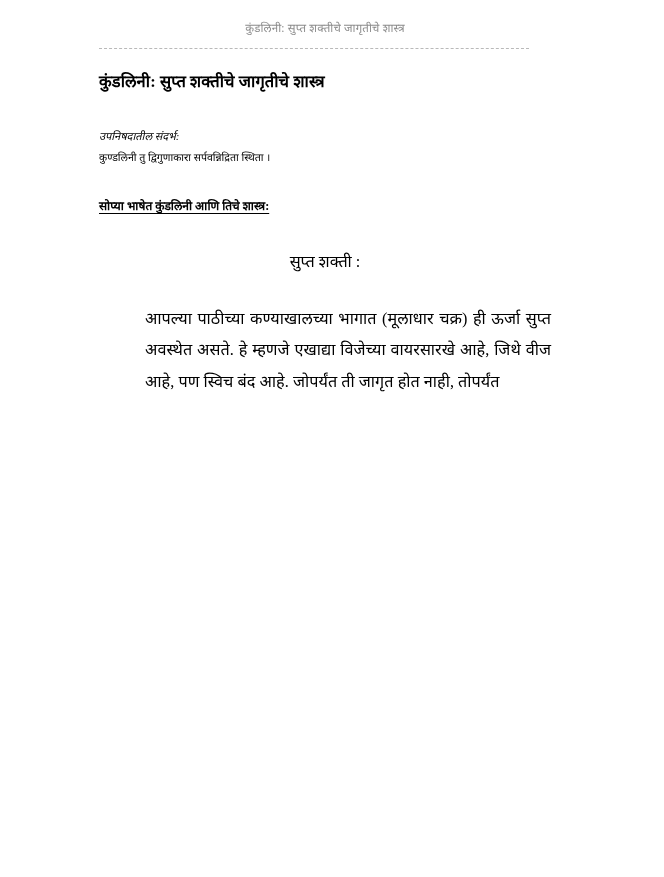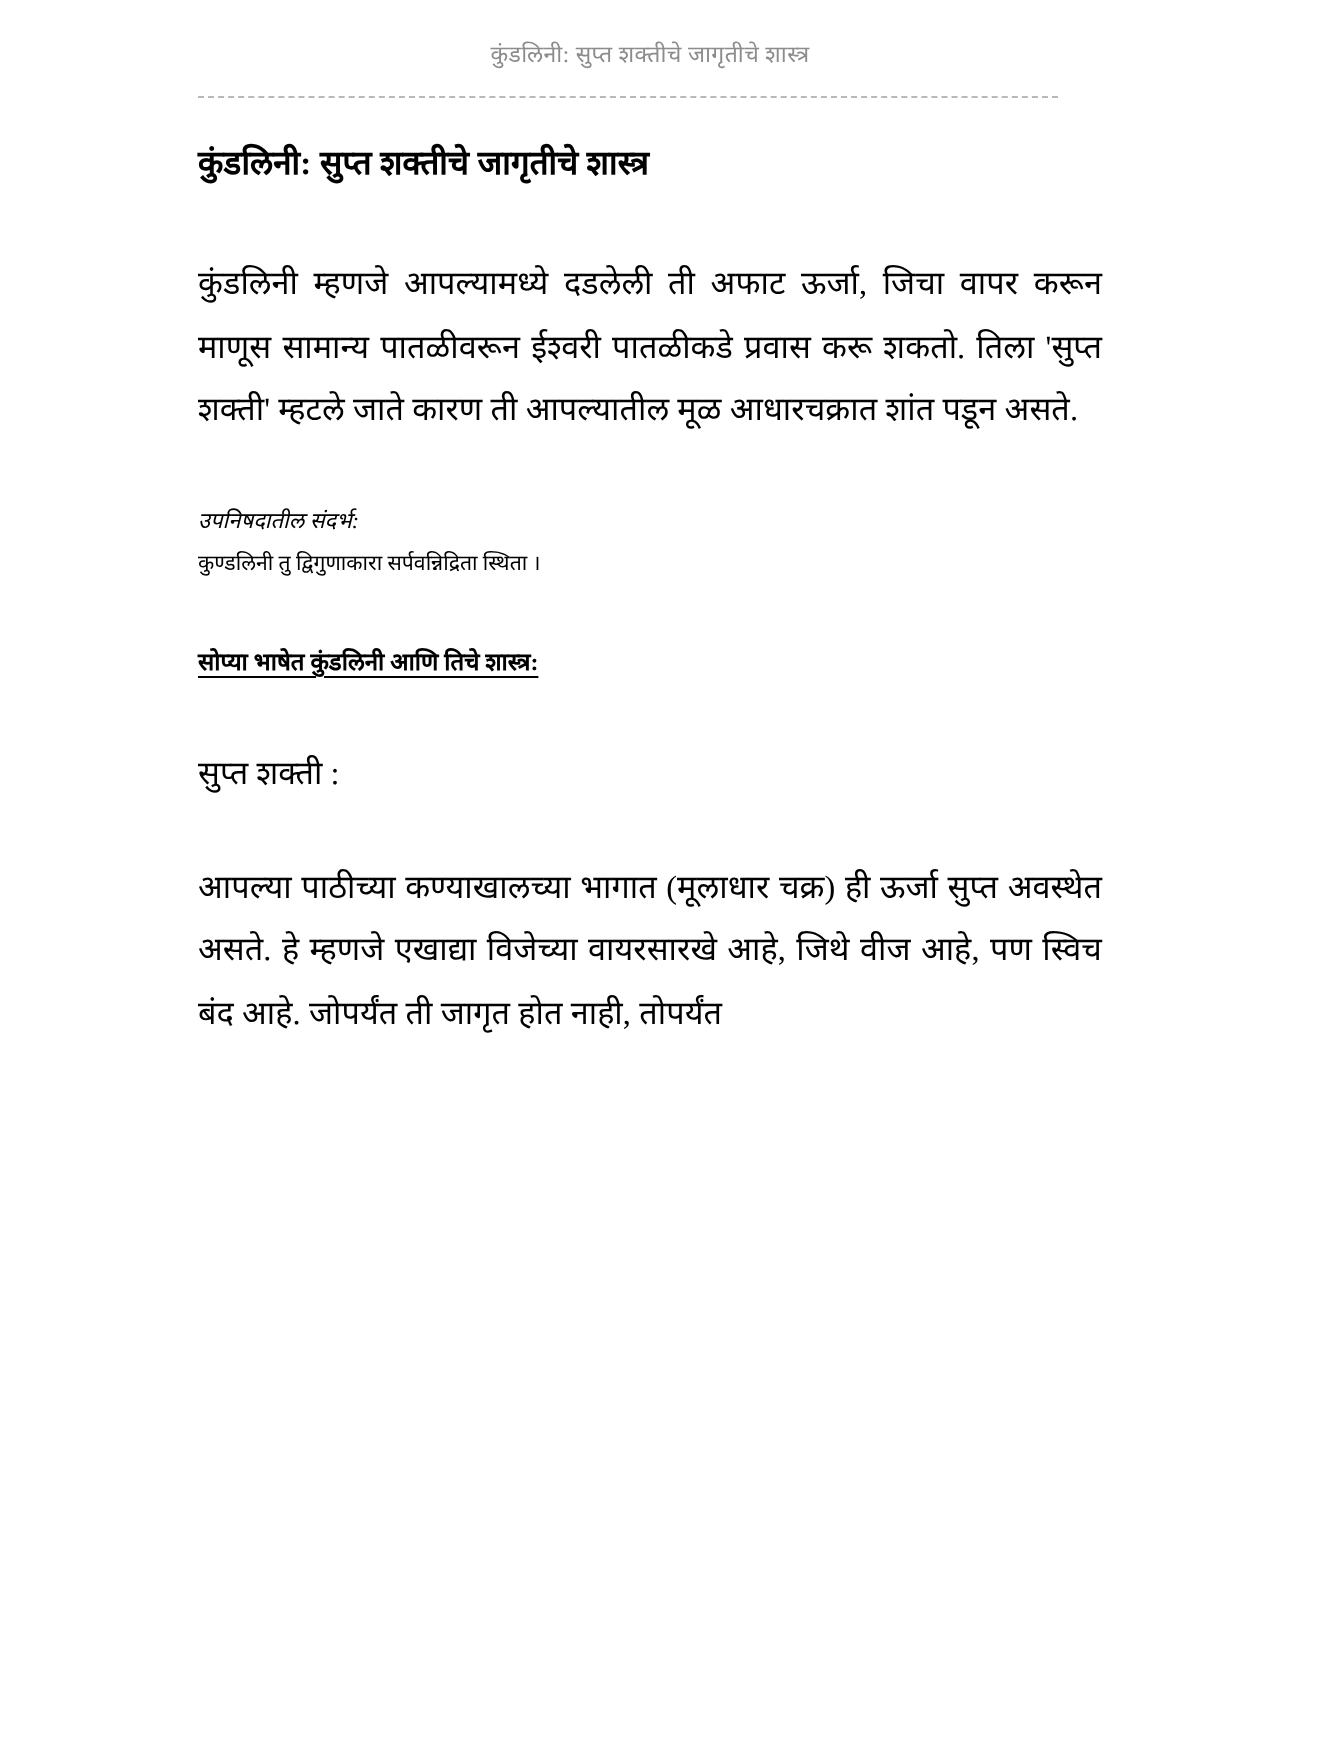"कुंडलिनी म्हणजे आपल्यामध्ये दडलेली ती" p.body-para { html: <p>कुंडलिनी म्हणजे आपल्यामध्ये दडलेली ती अफाट ऊर्जा, जिचा वापर करून माणूस सामान्य पातळीवरून ईश्वरी पातळीकडे प्रवास करू शकतो. तिला 'सुप्त शक्ती' म्हटले जाते कारण ती आपल्यातील मूळ आधारचक्रात शांत पडून असते.</p> -> none }
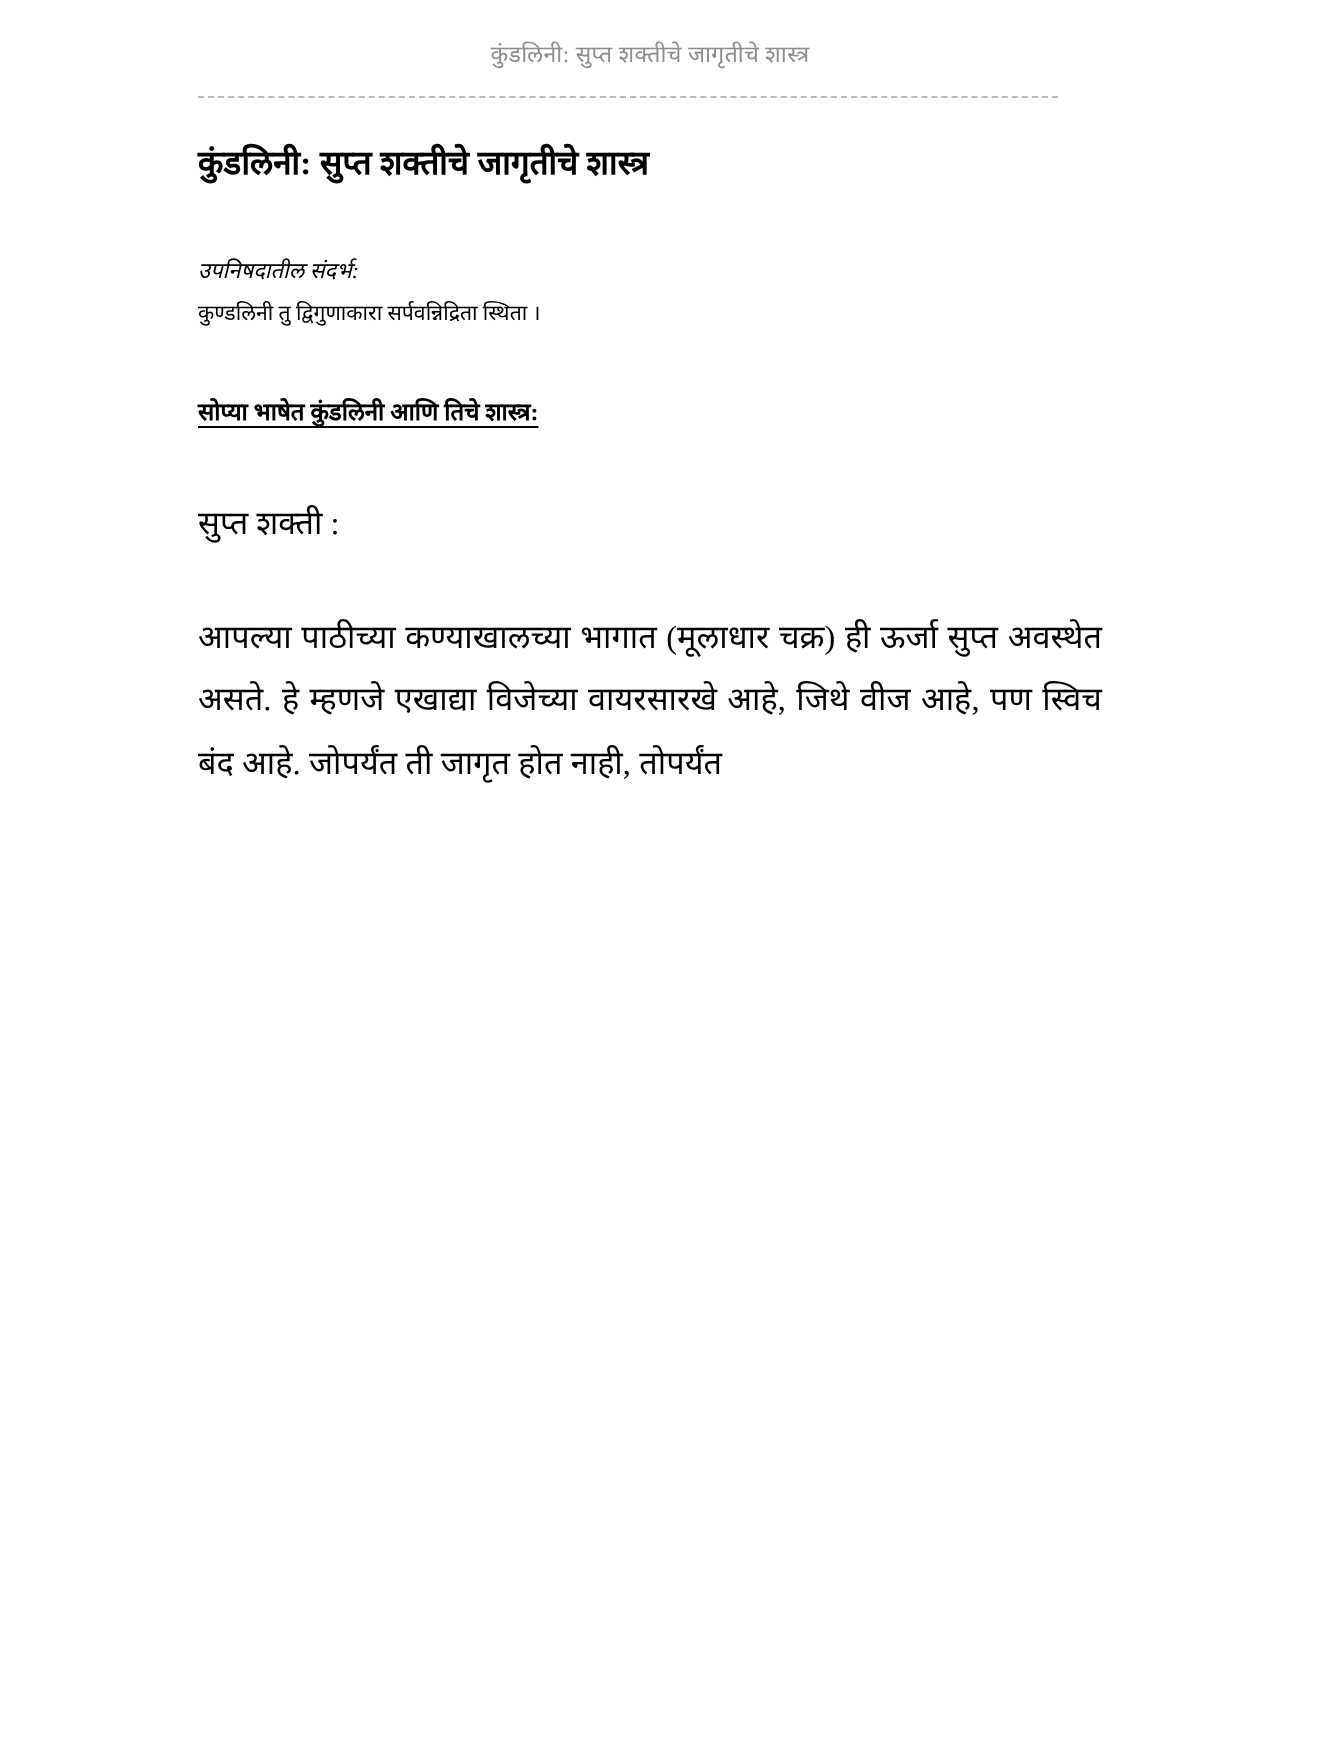"सुप्त शक्ती :" h3.minor-heading { text-align: none -> center }
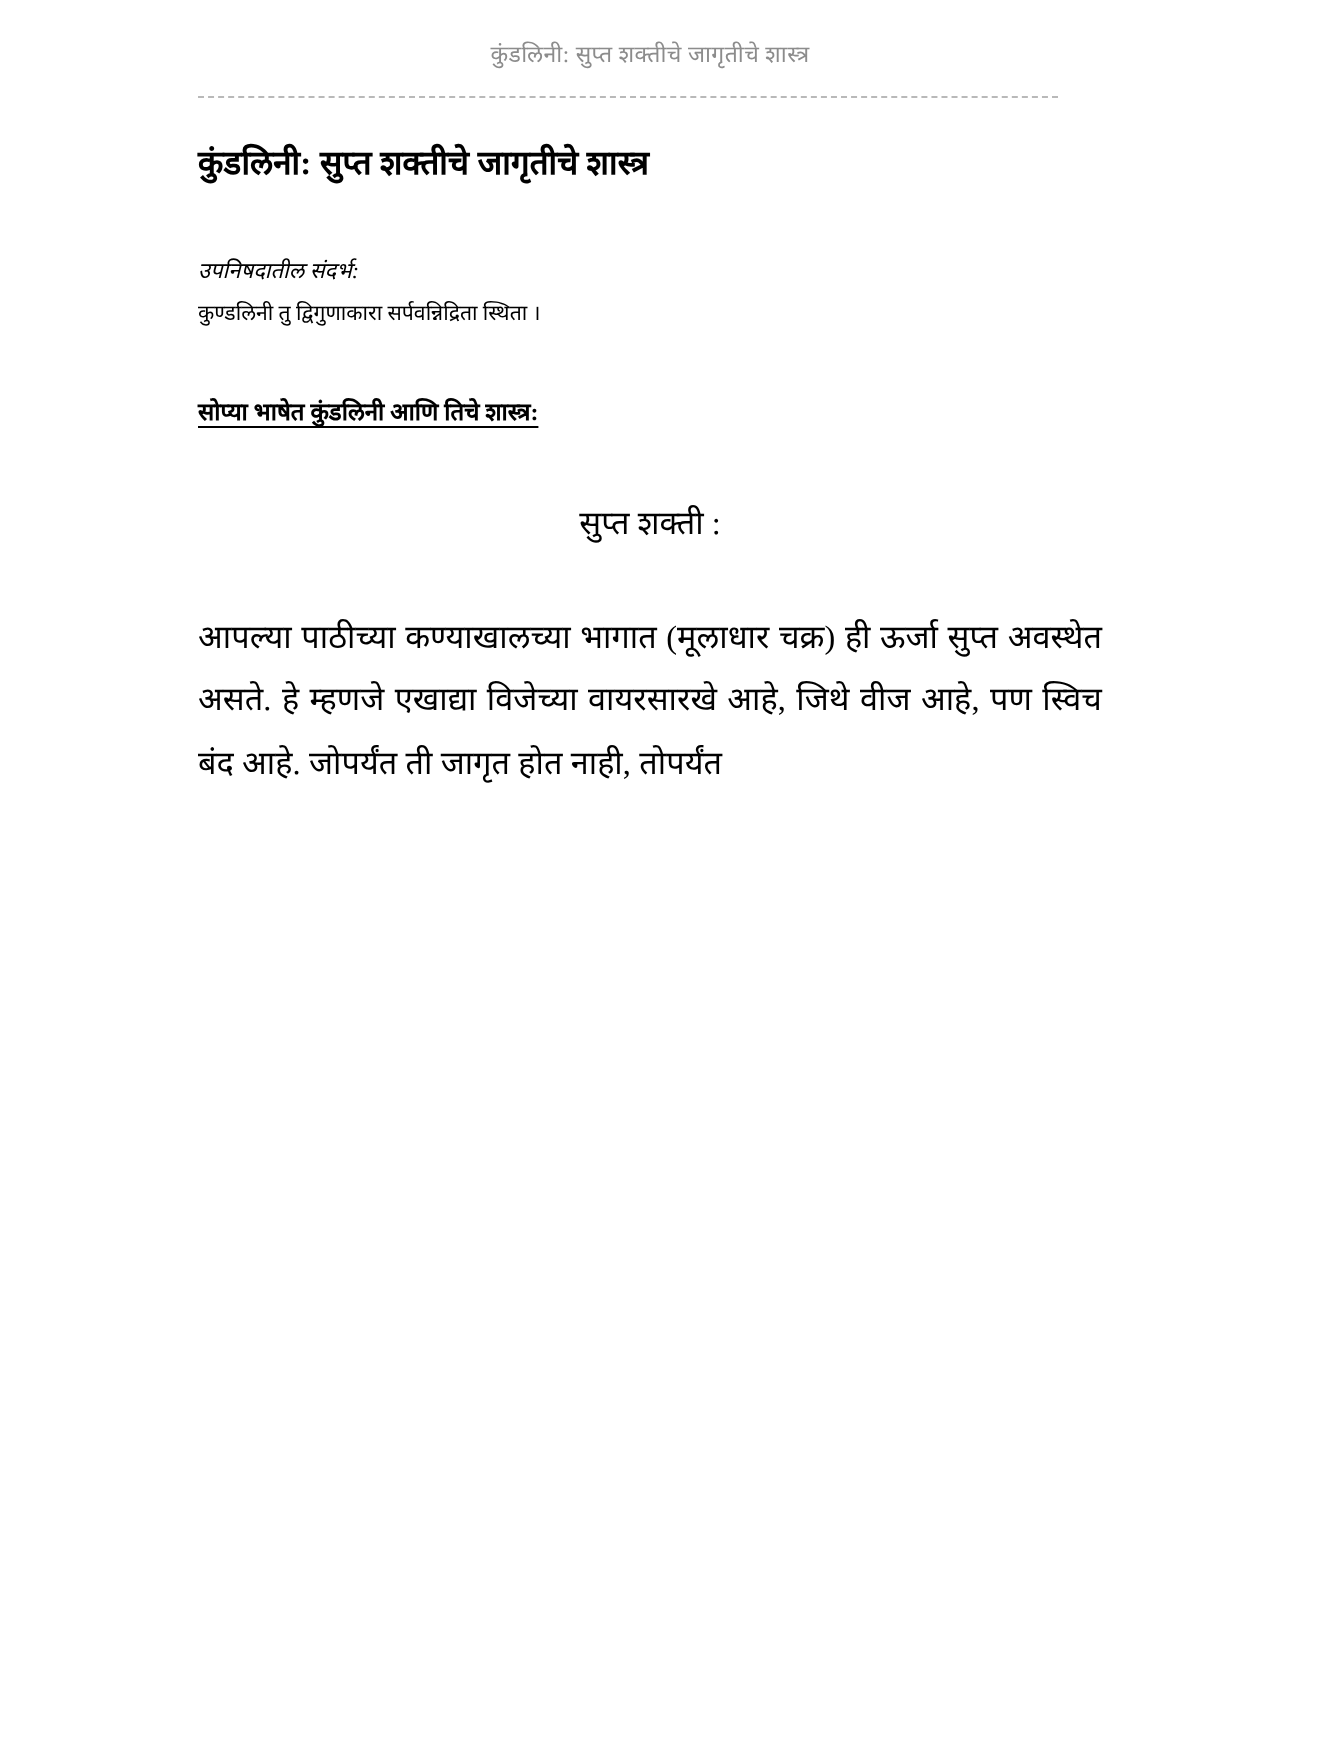"आपल्या पाठीच्या कण्याखालच्या भागात" p.body-para.last-loose { margin-left: none -> 46px }
